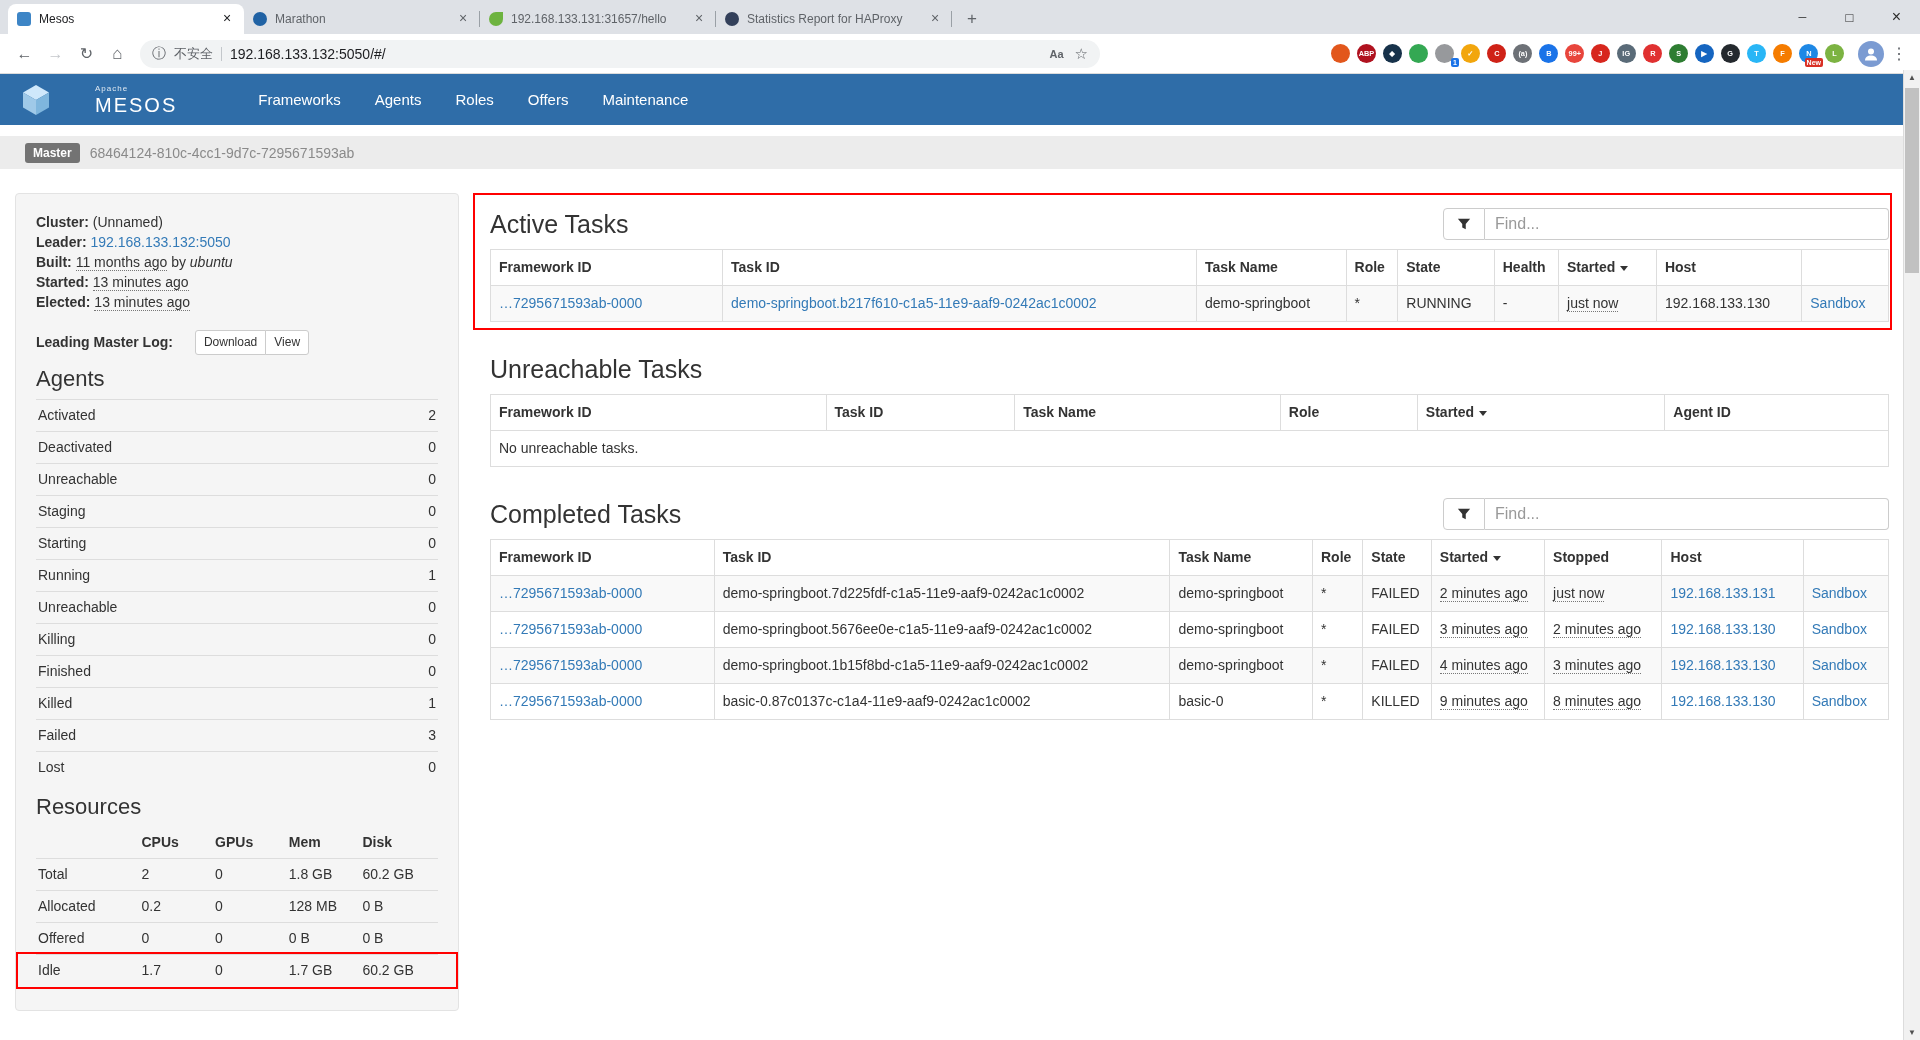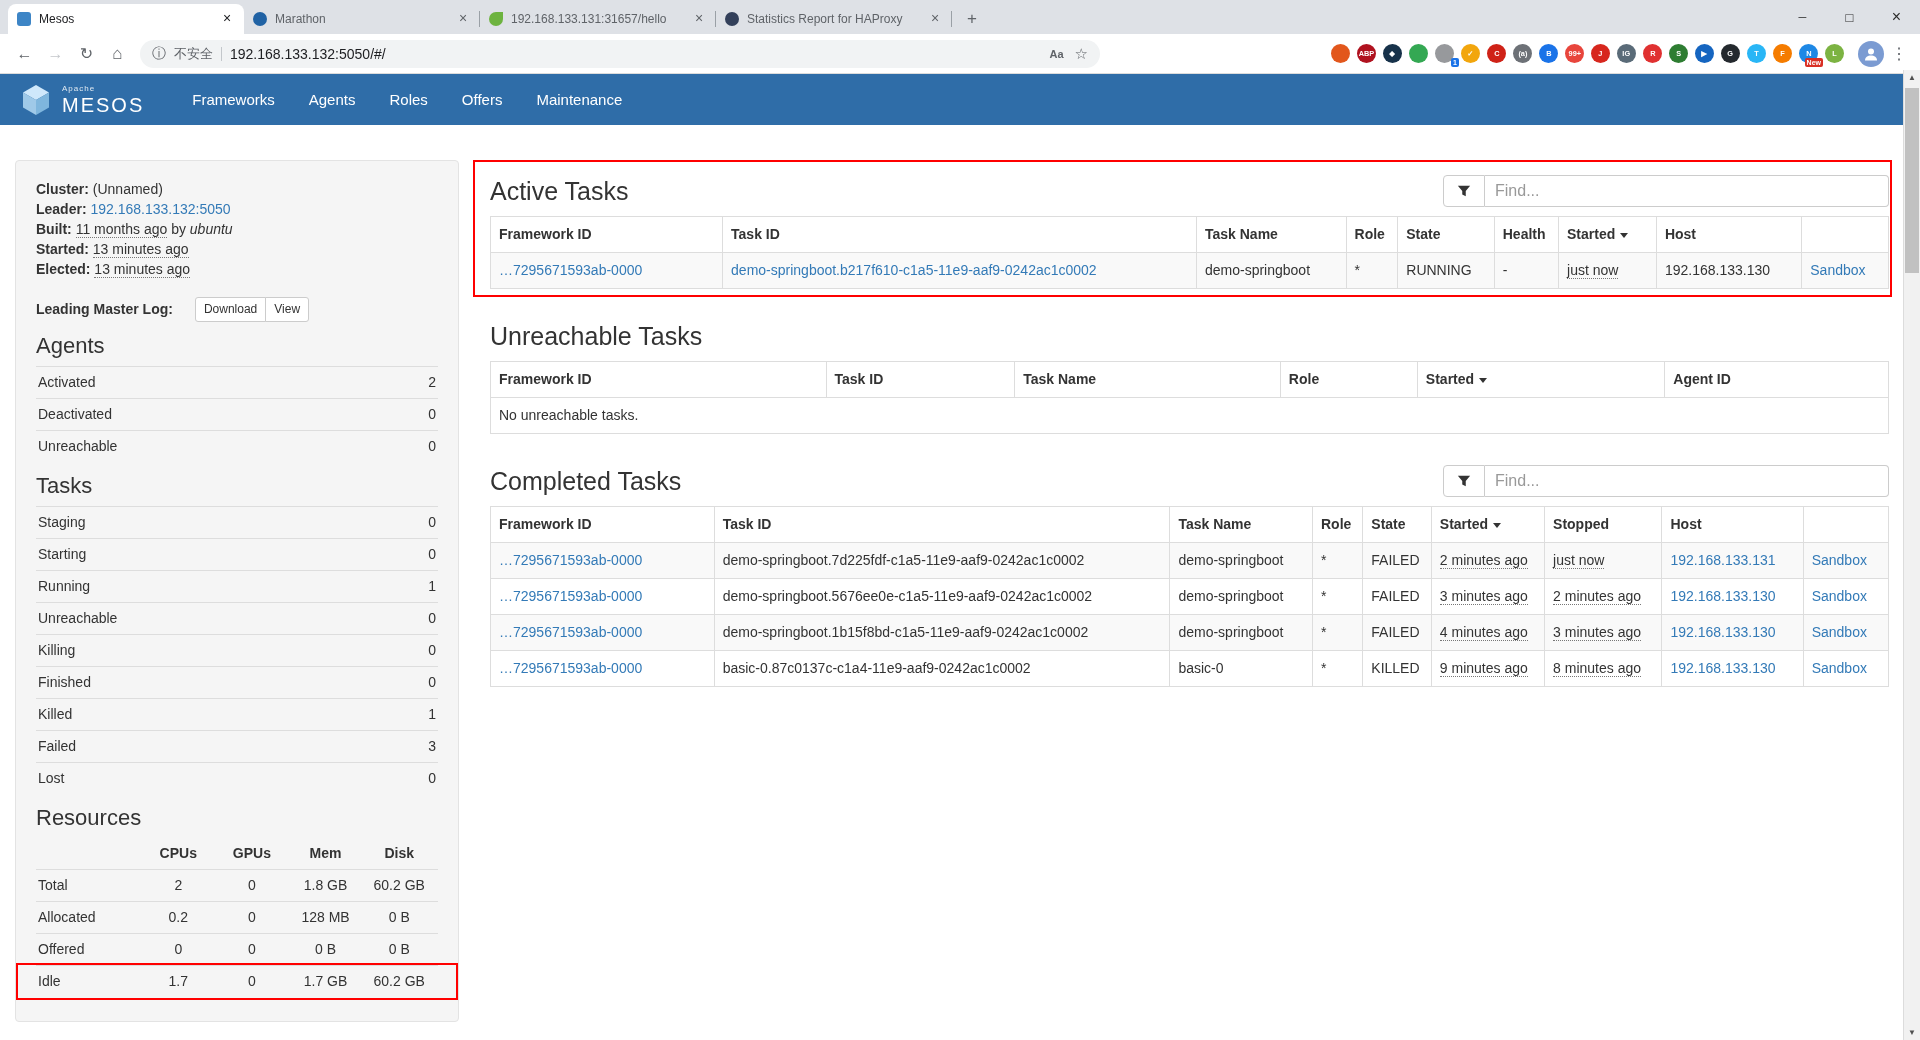"Apache" .mesos-nav { gap: none -> 33px }
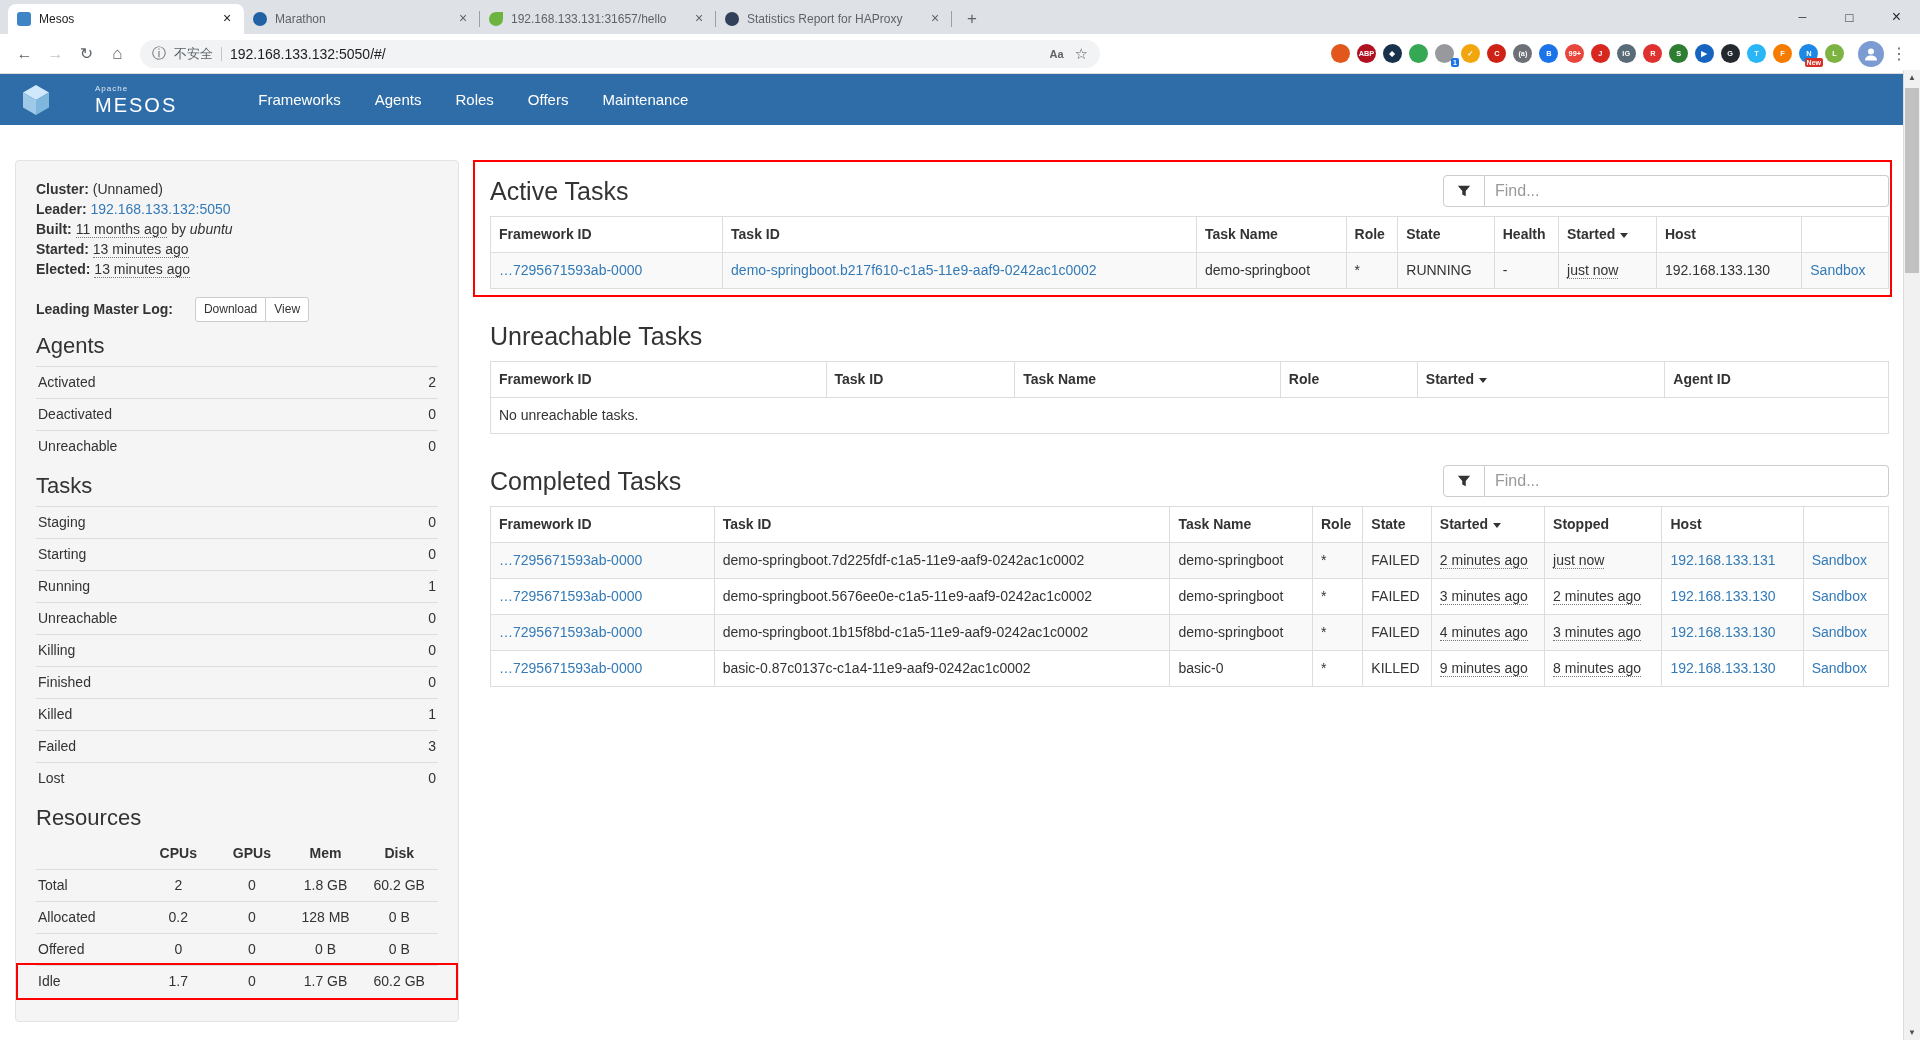"Master" div.master-strip { html: none -> <div> <span>Master</span> <span>68464124-810c-4cc1-9d7c-7295671593ab</span> </div> }
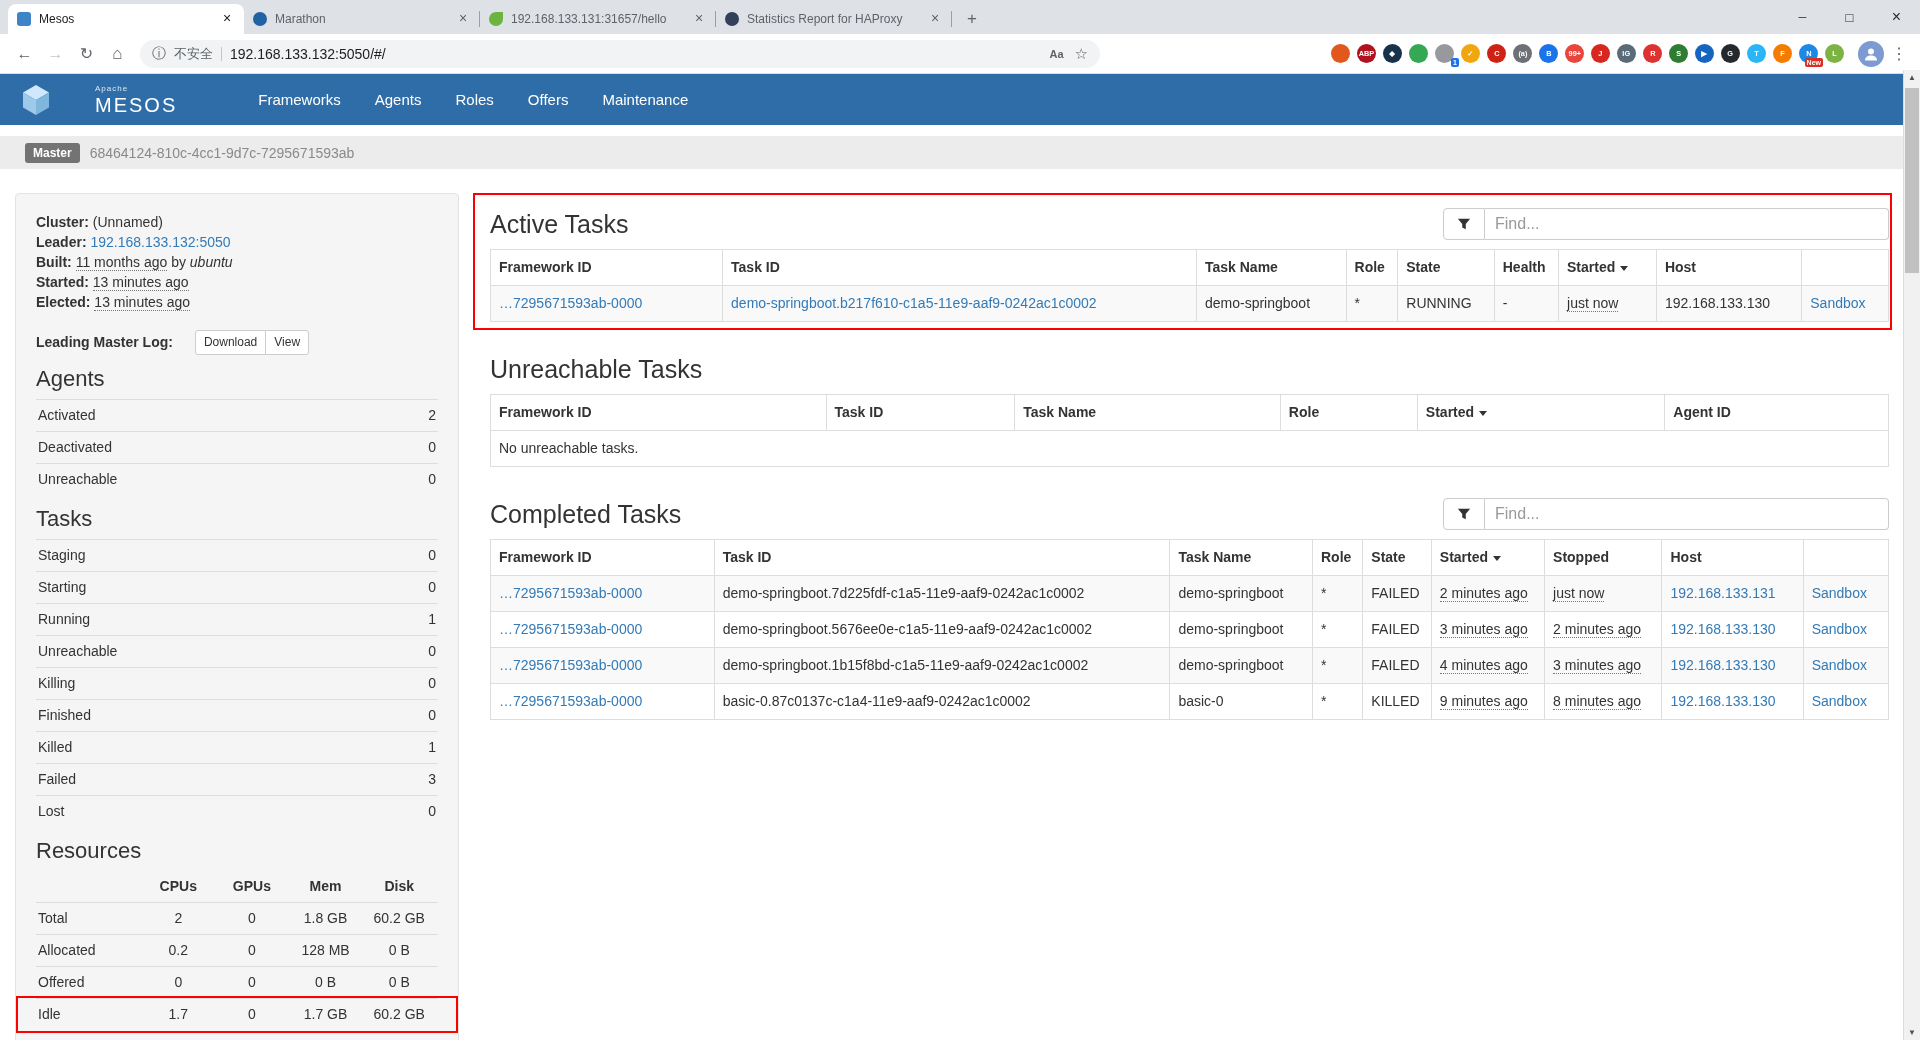"Tasks" div.side-h { html: <div>Tasks</div> -> none }
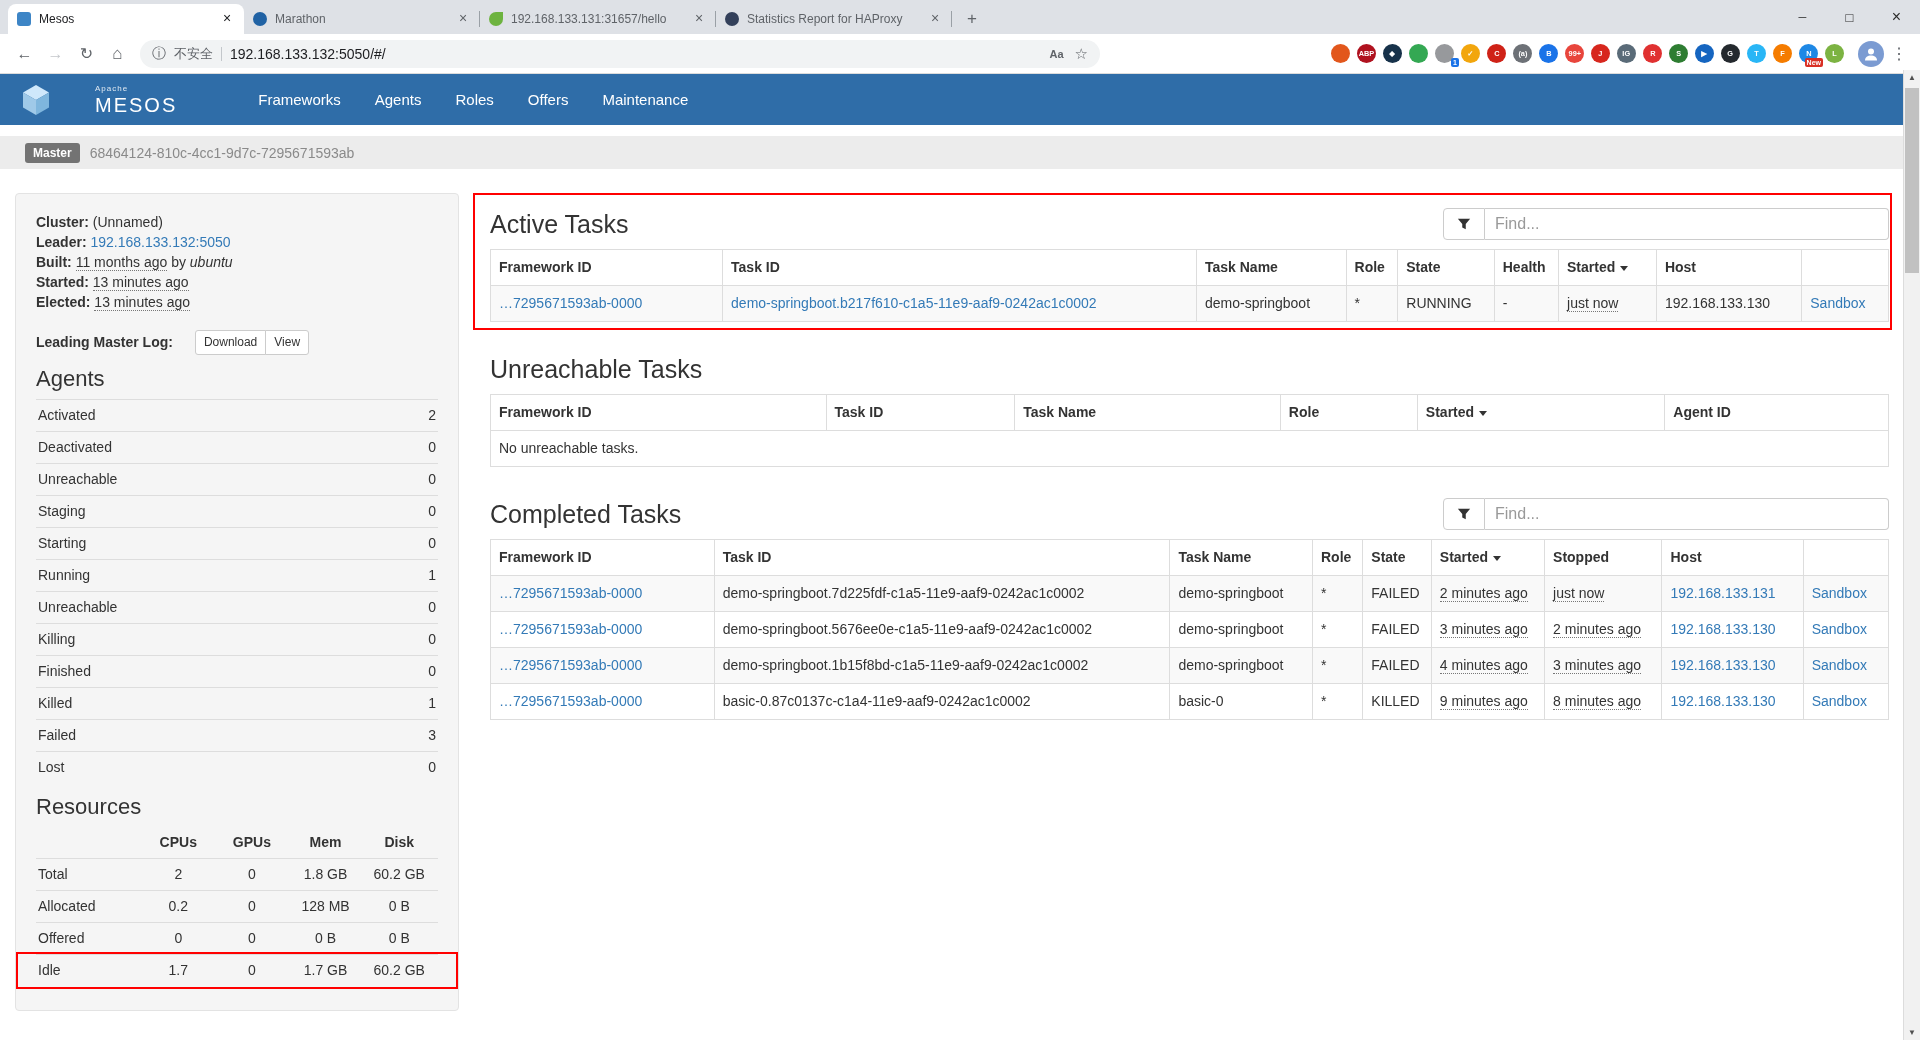"CPUs" .rc { text-align: center -> left }
